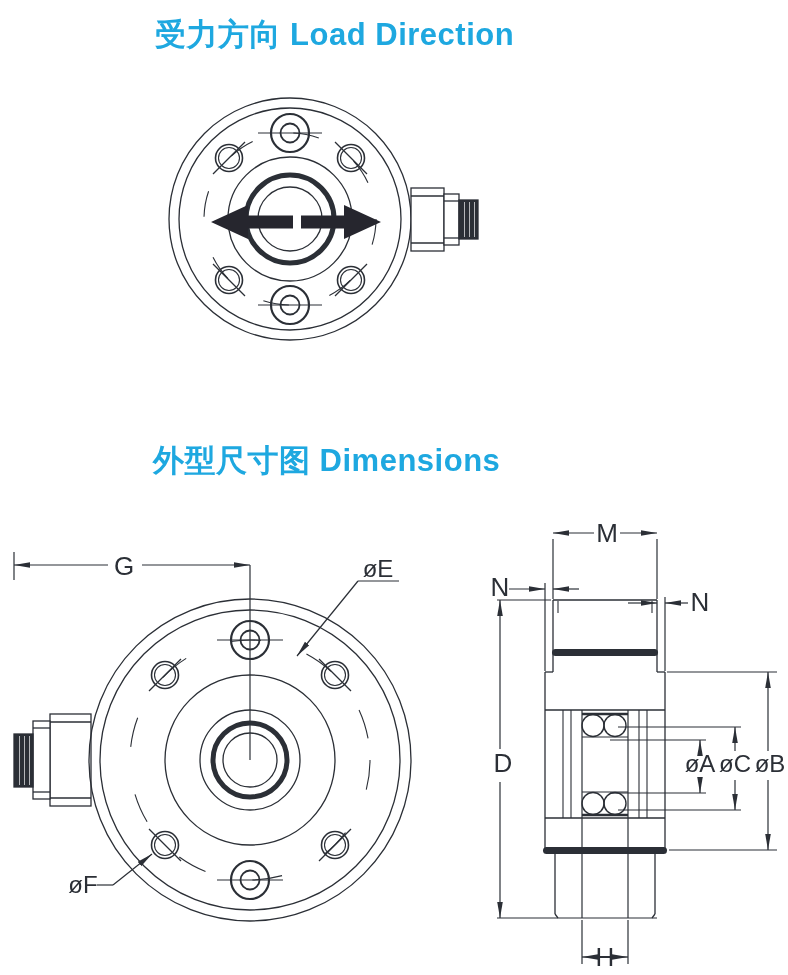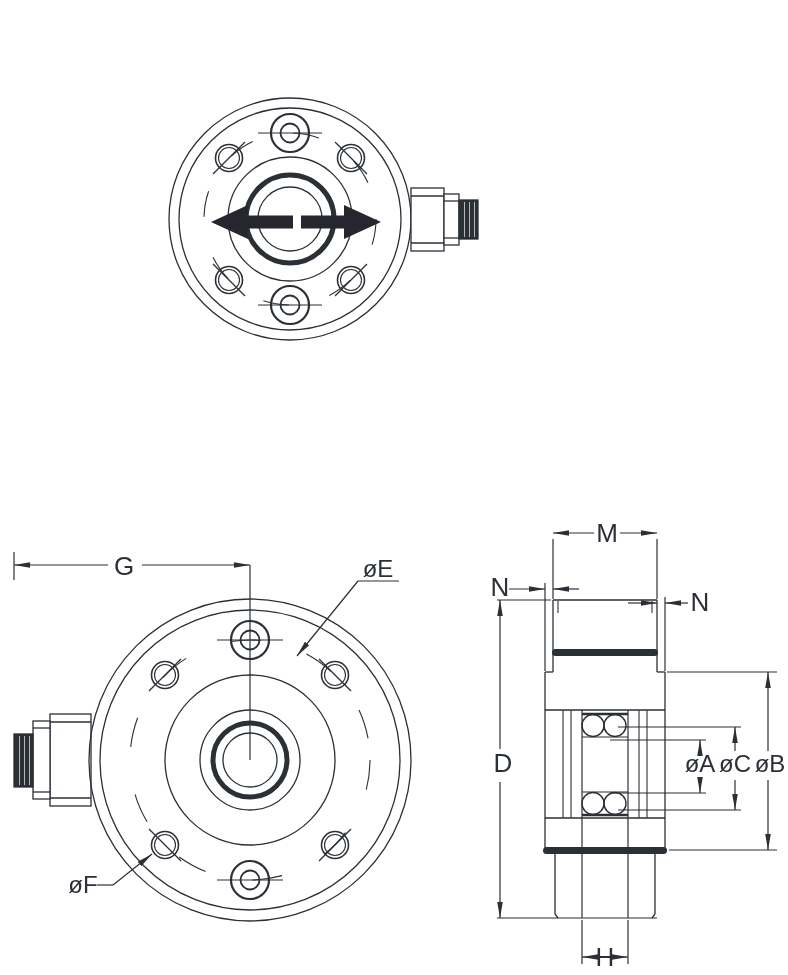"受力方向 Load Direction" div.sec-title { html: none -> <div>受力方向 Load Direction</div> }
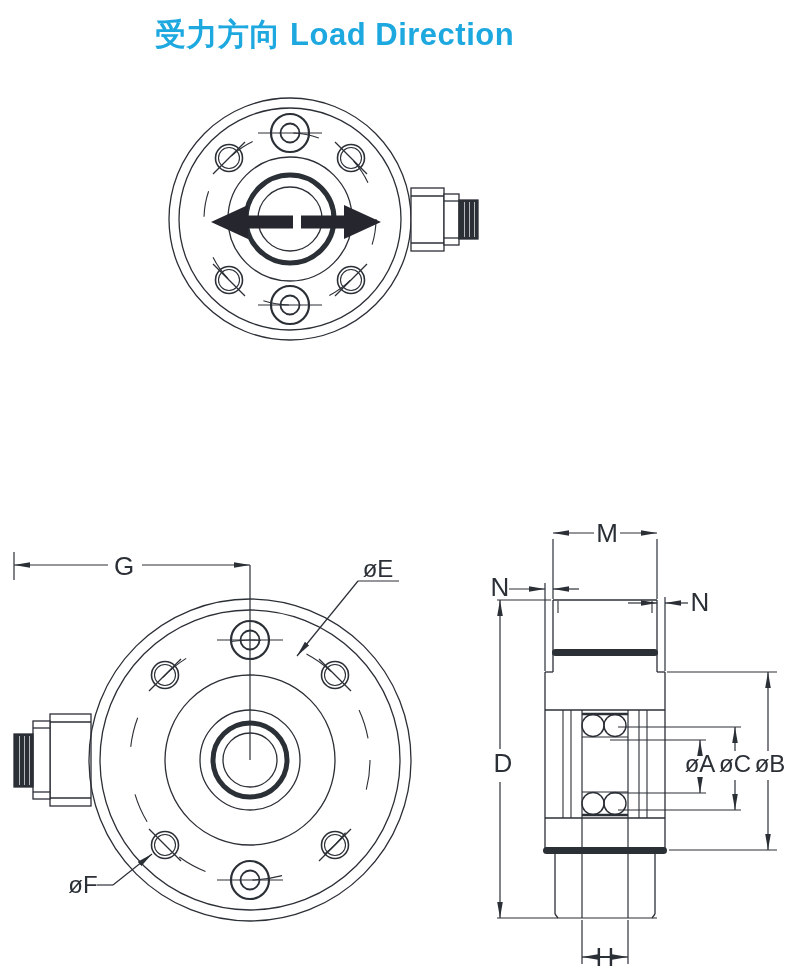"外型尺寸图 Dimensions" div.sec-title { html: none -> <div>外型尺寸图 Dimensions</div> }
